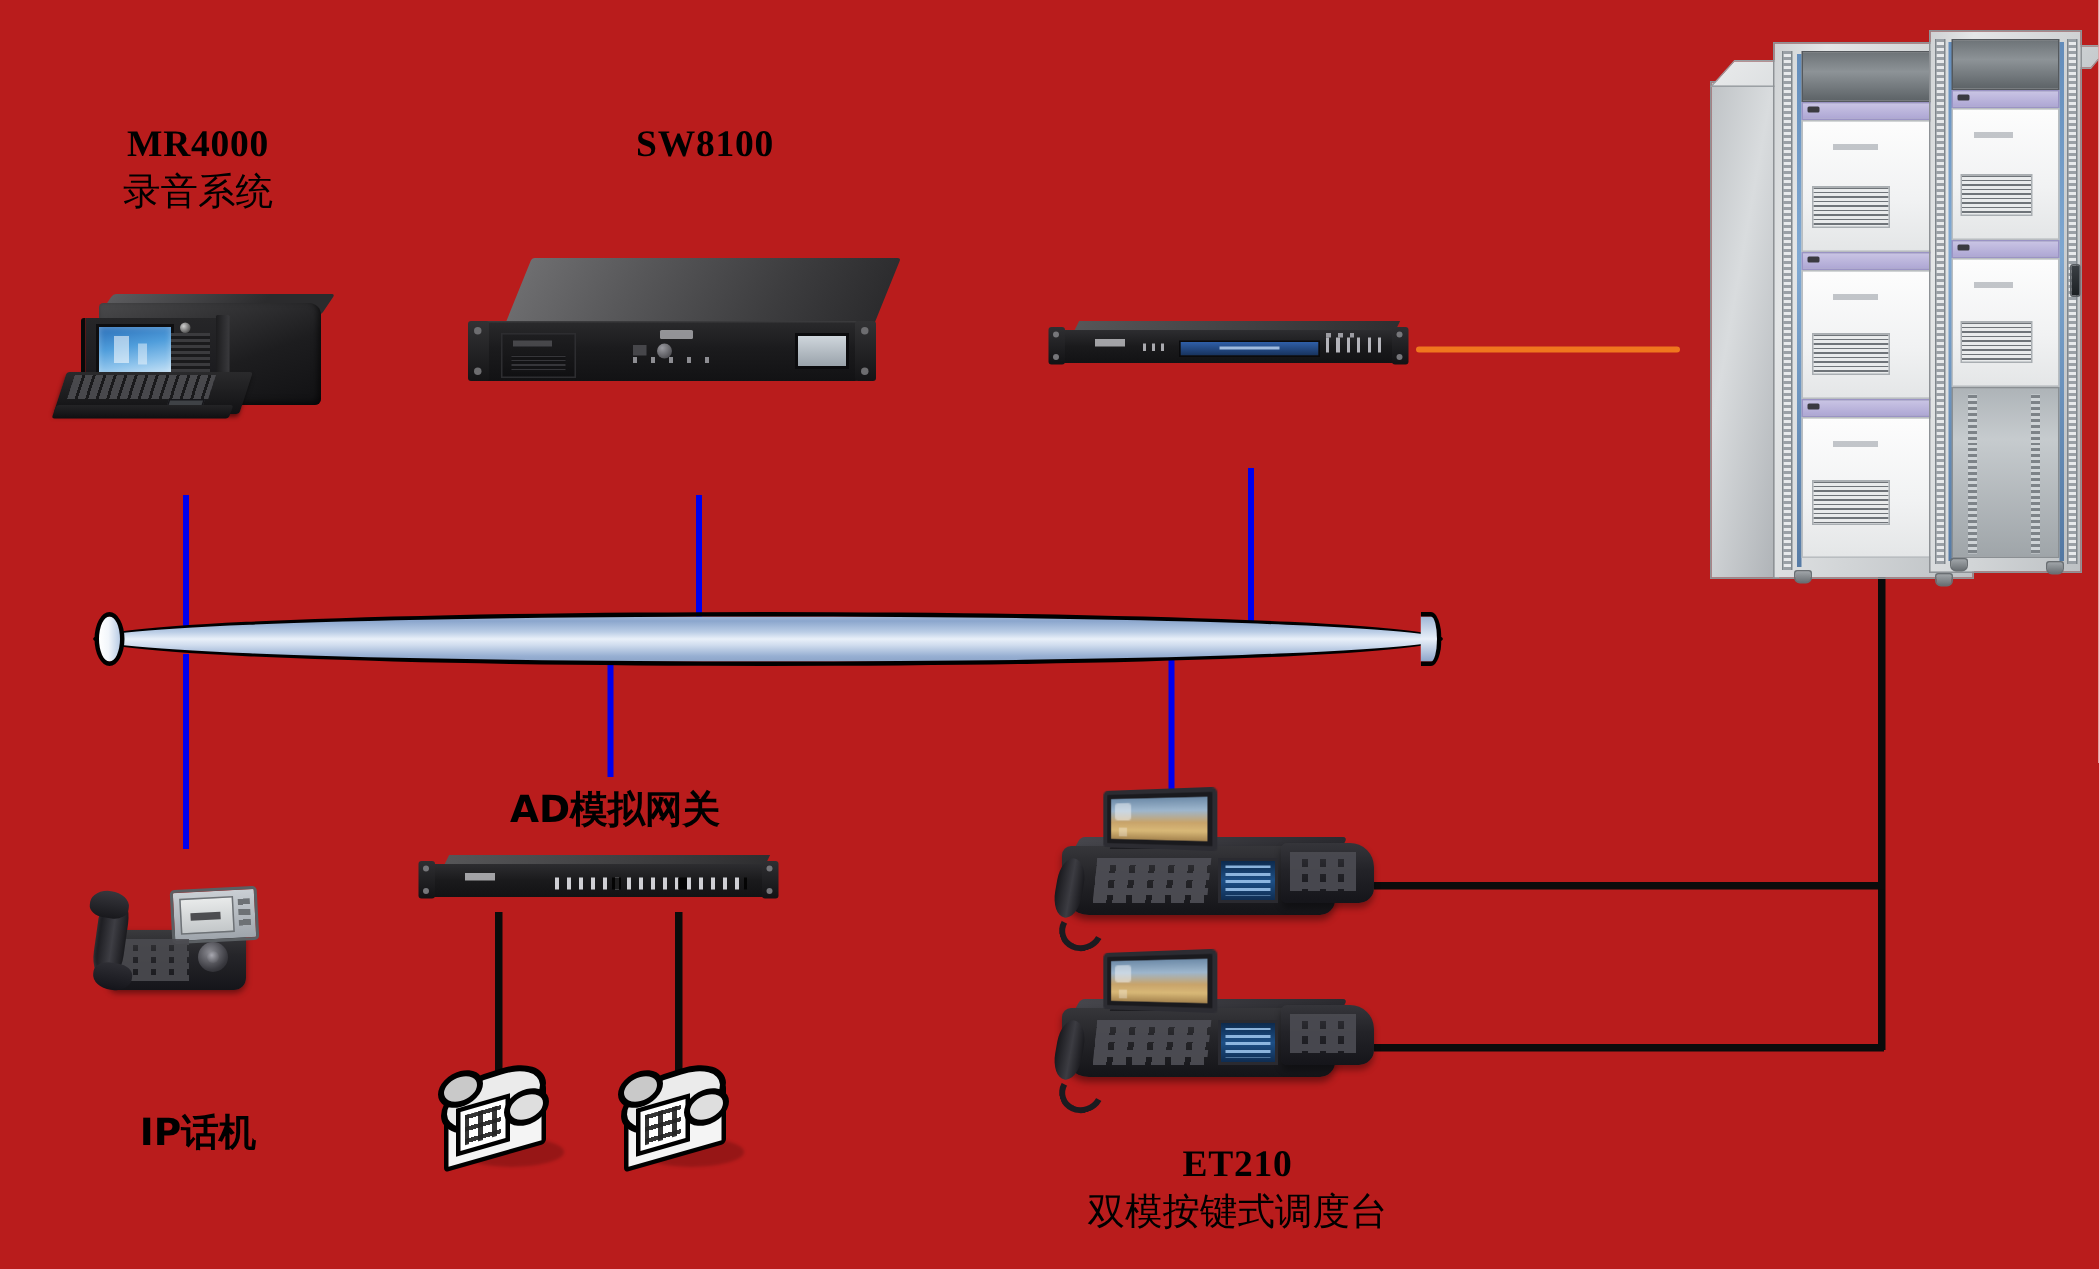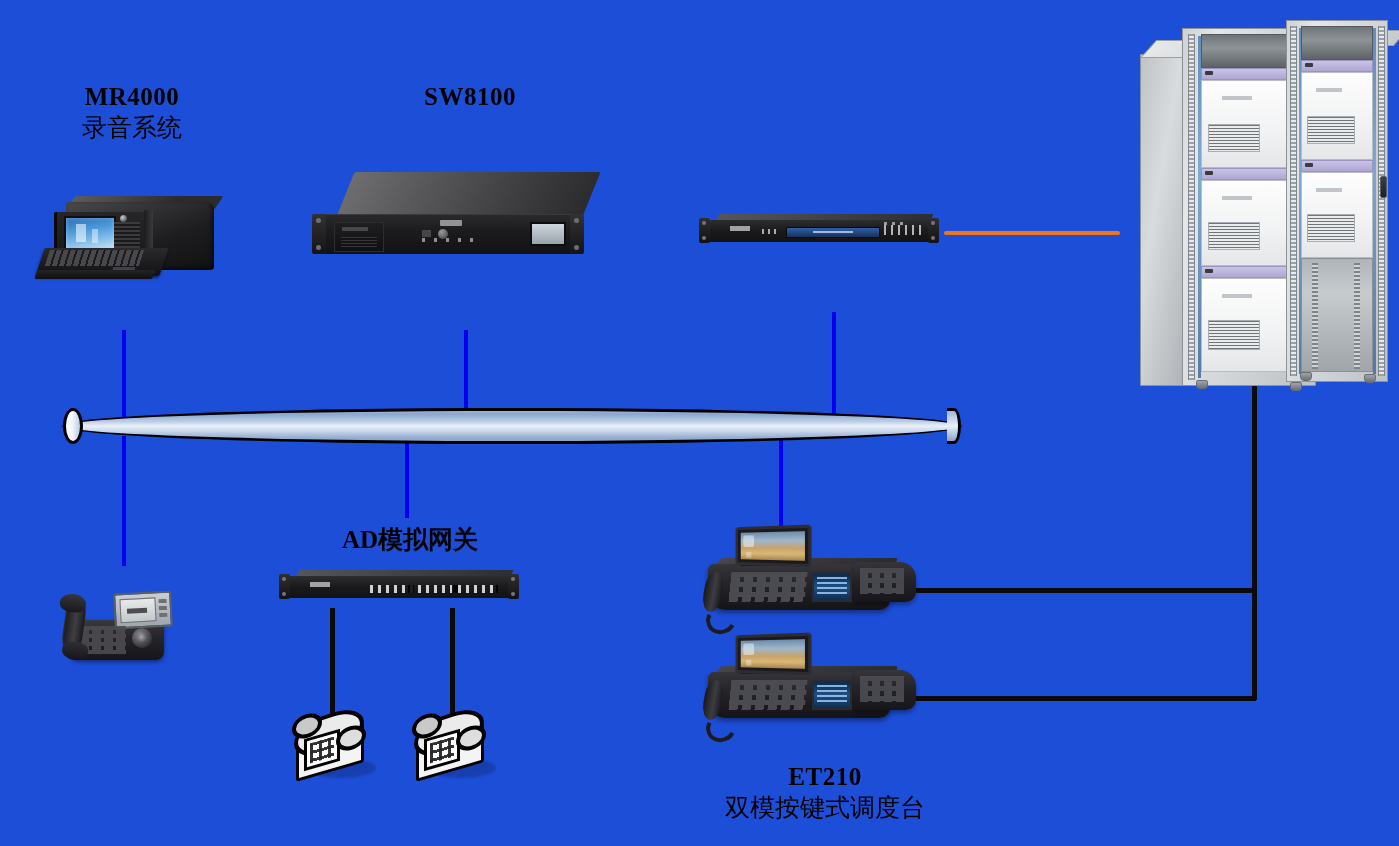"MR4000" #canvas { background: #1d4ed8 -> #b91c1c }
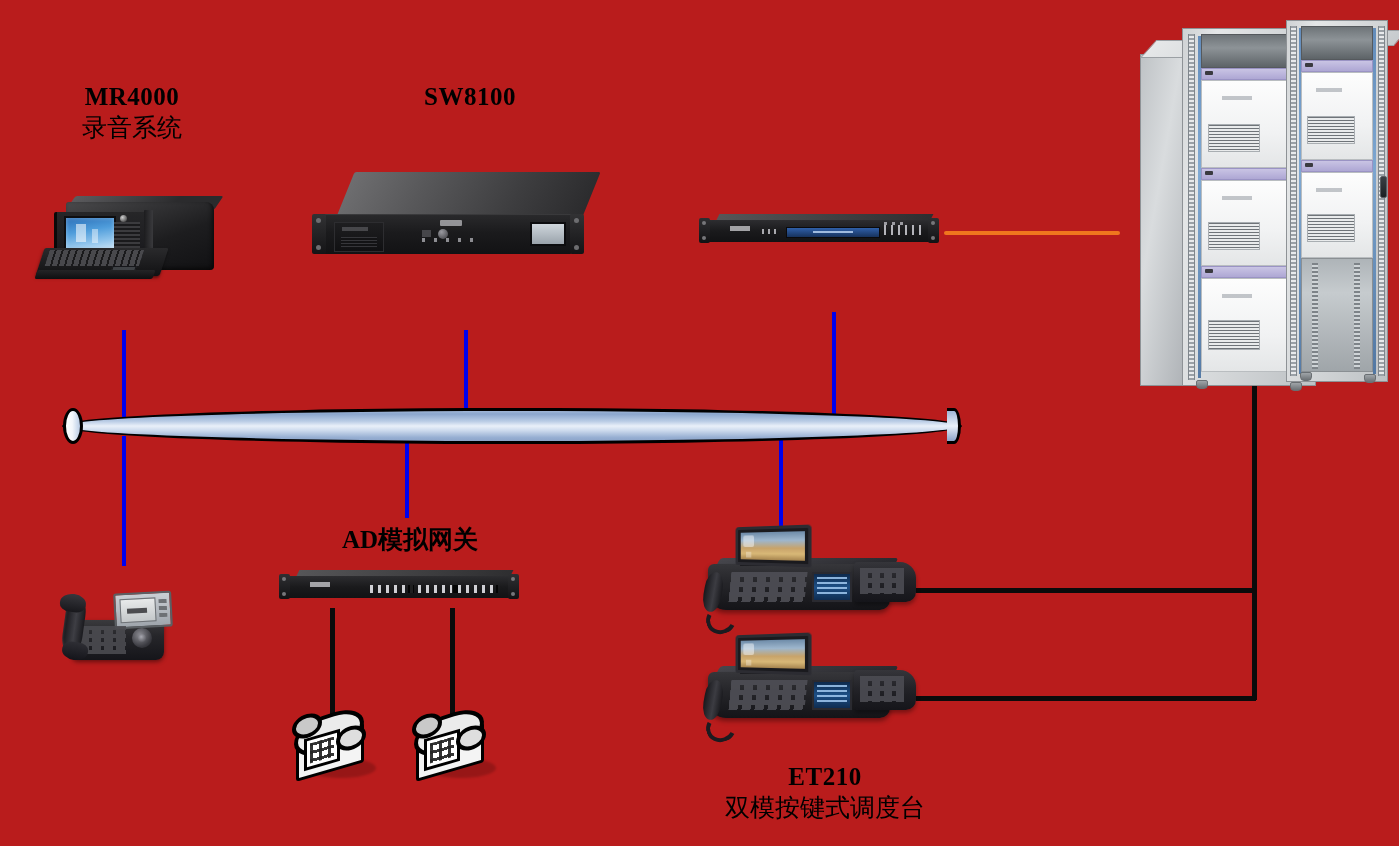"AD模拟网关" span.ln { font-family: Liberation Serif, serif -> none }
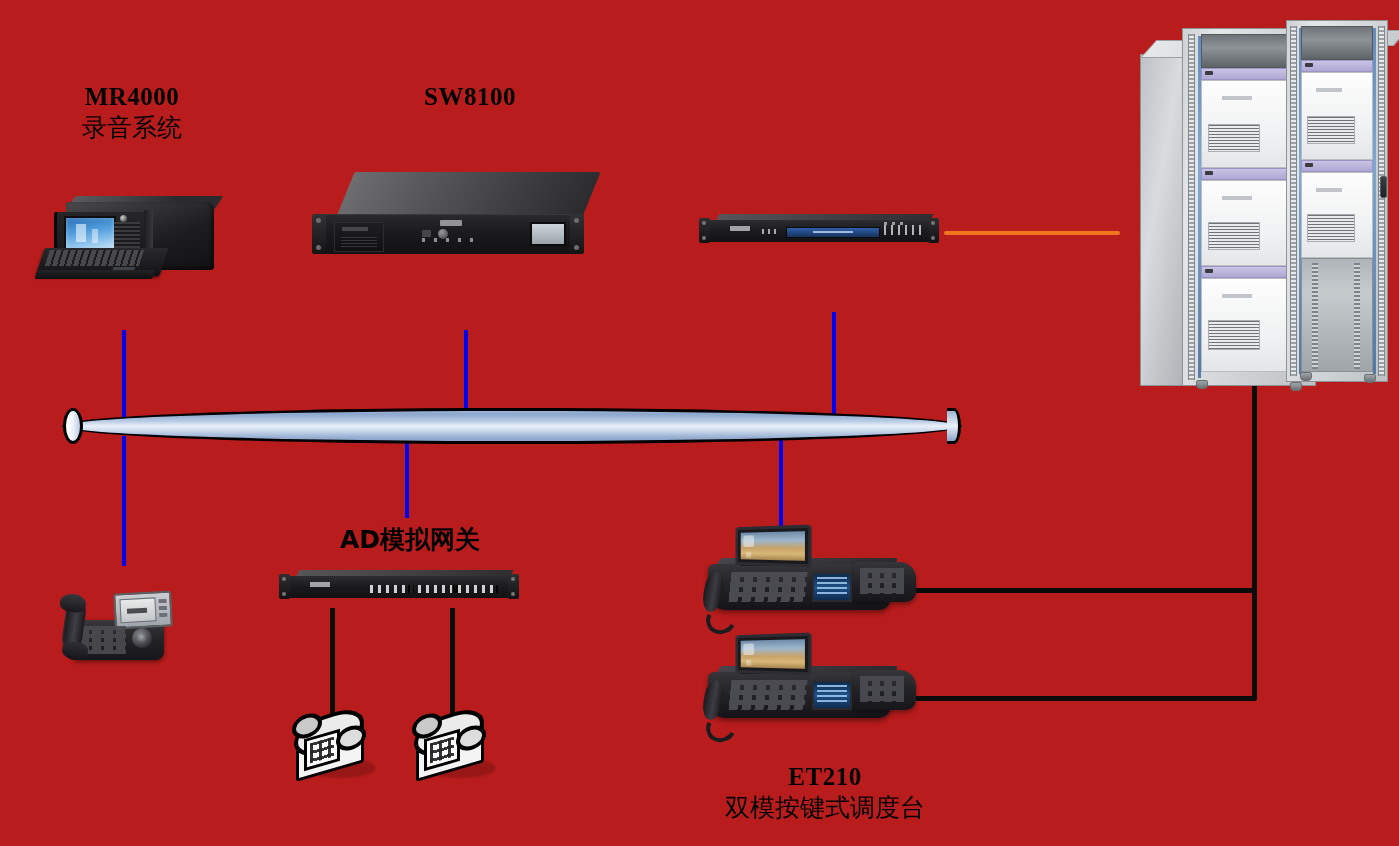"IP话机" div.label { html: none -> <div> <span>IP话机</span> </div> }
